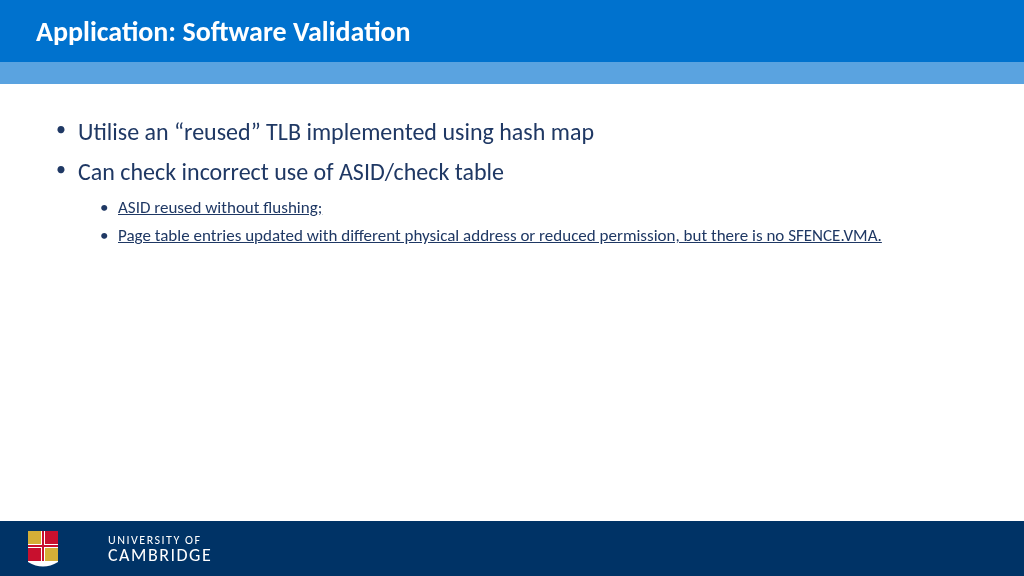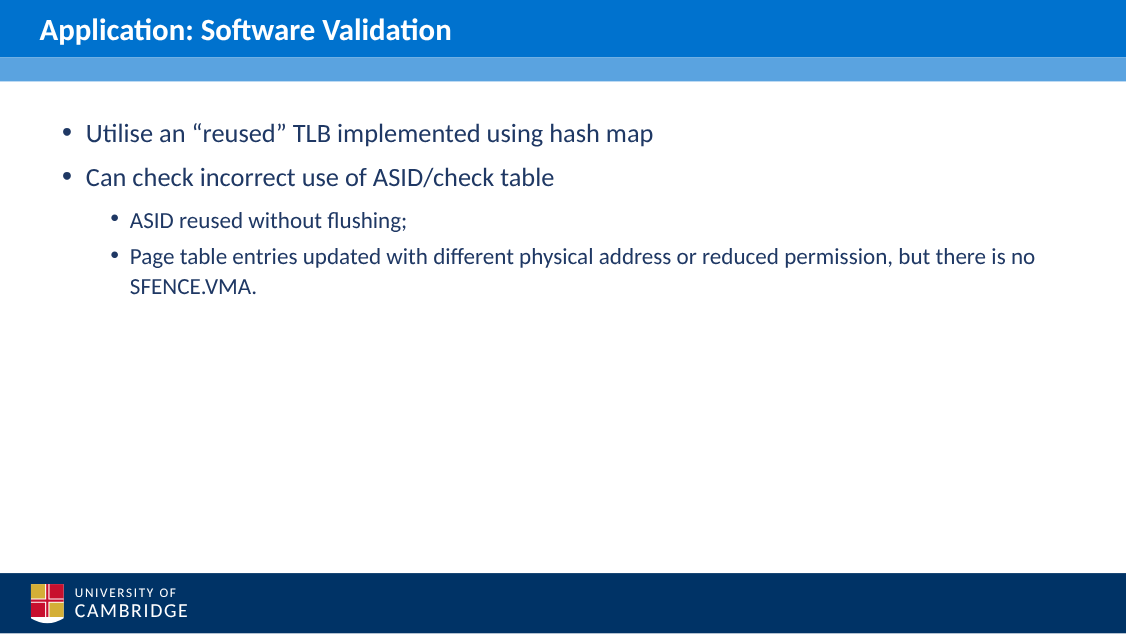"Application: Software Validation" .header-bar { height: 52px -> 62px }
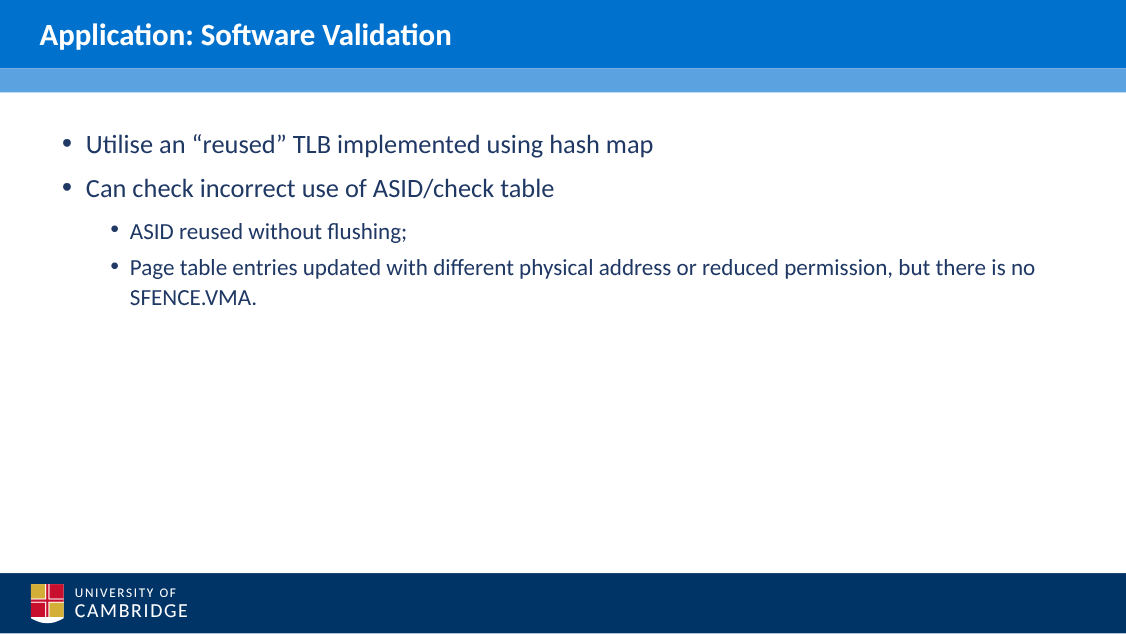"ASID reused without flushing;" .bullet-l2 { font-size: 21px -> 17px; text-decoration: none -> underline }
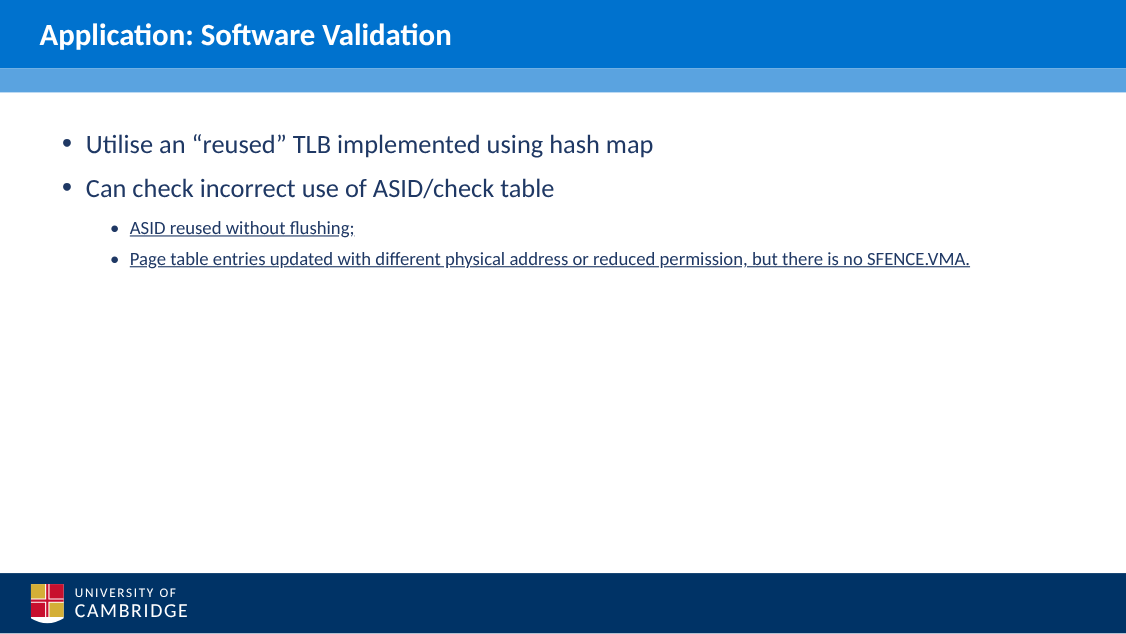"UNIVERSITY OF" .footer { gap: none -> 40px }
